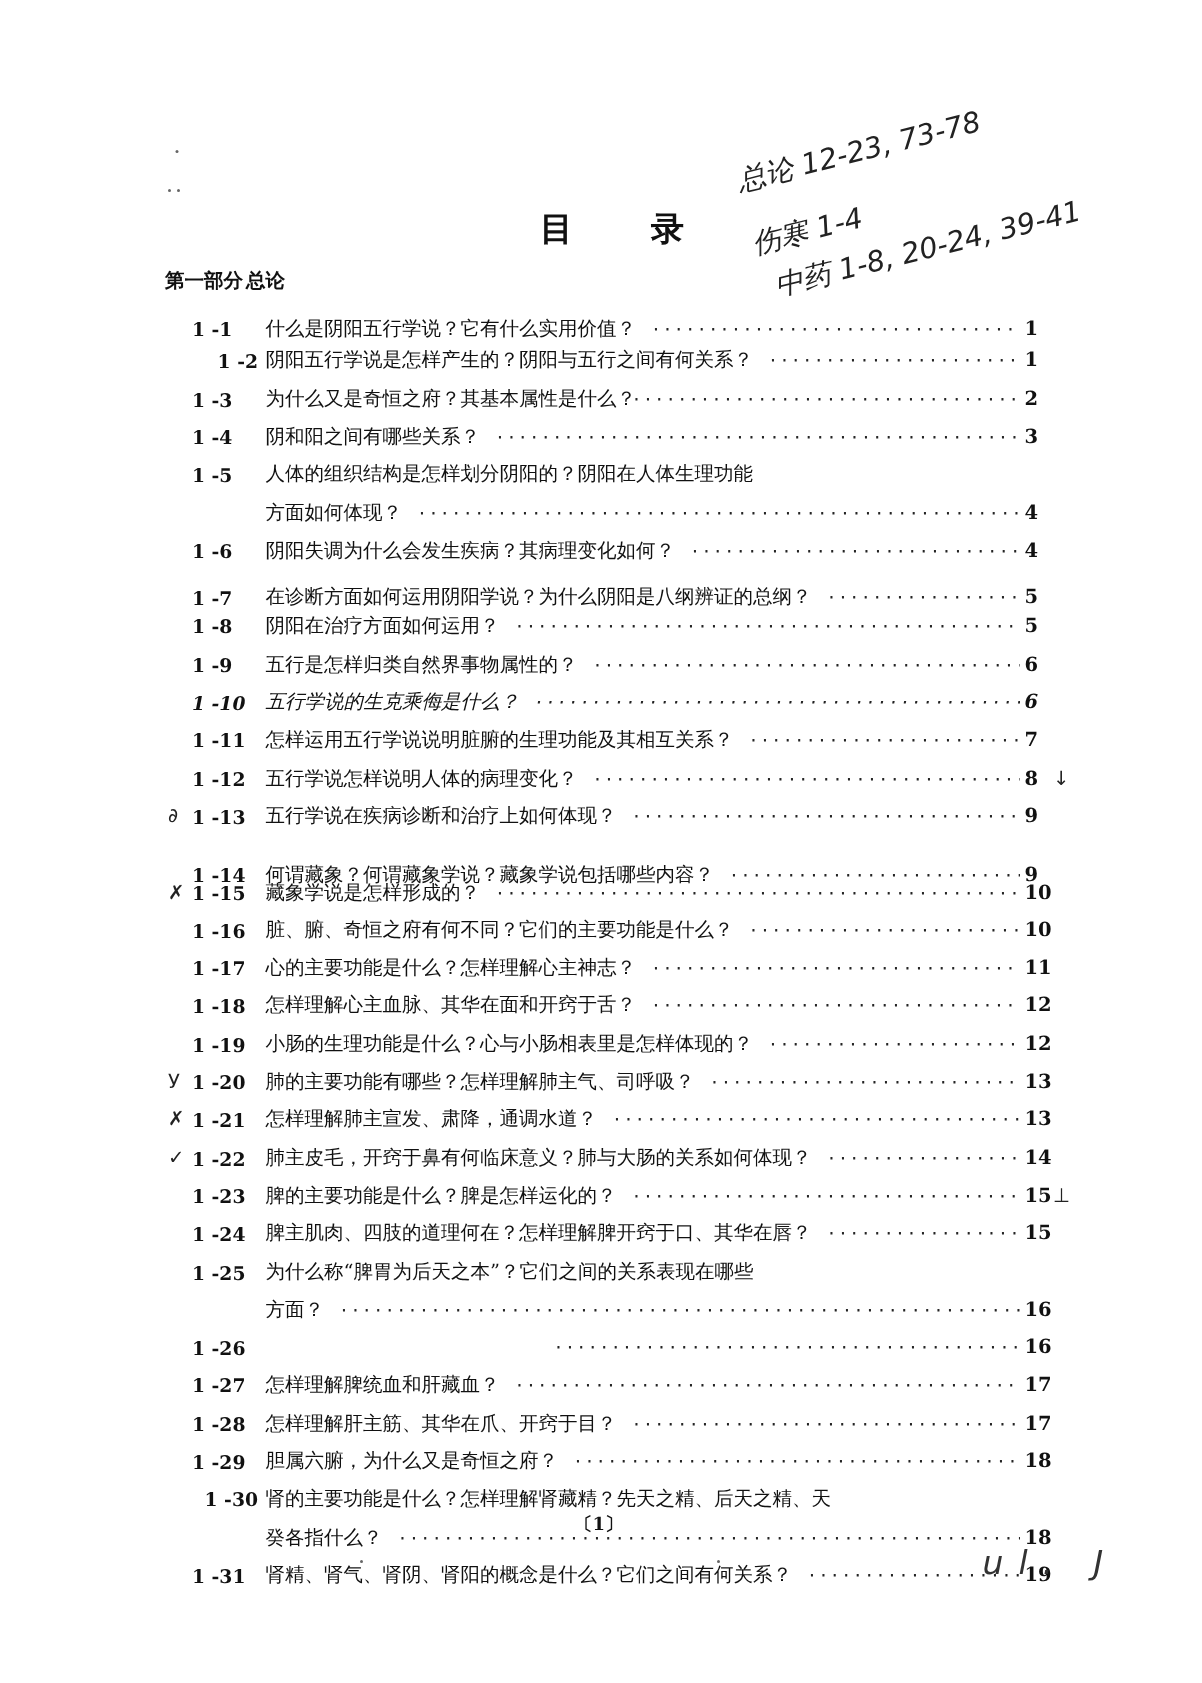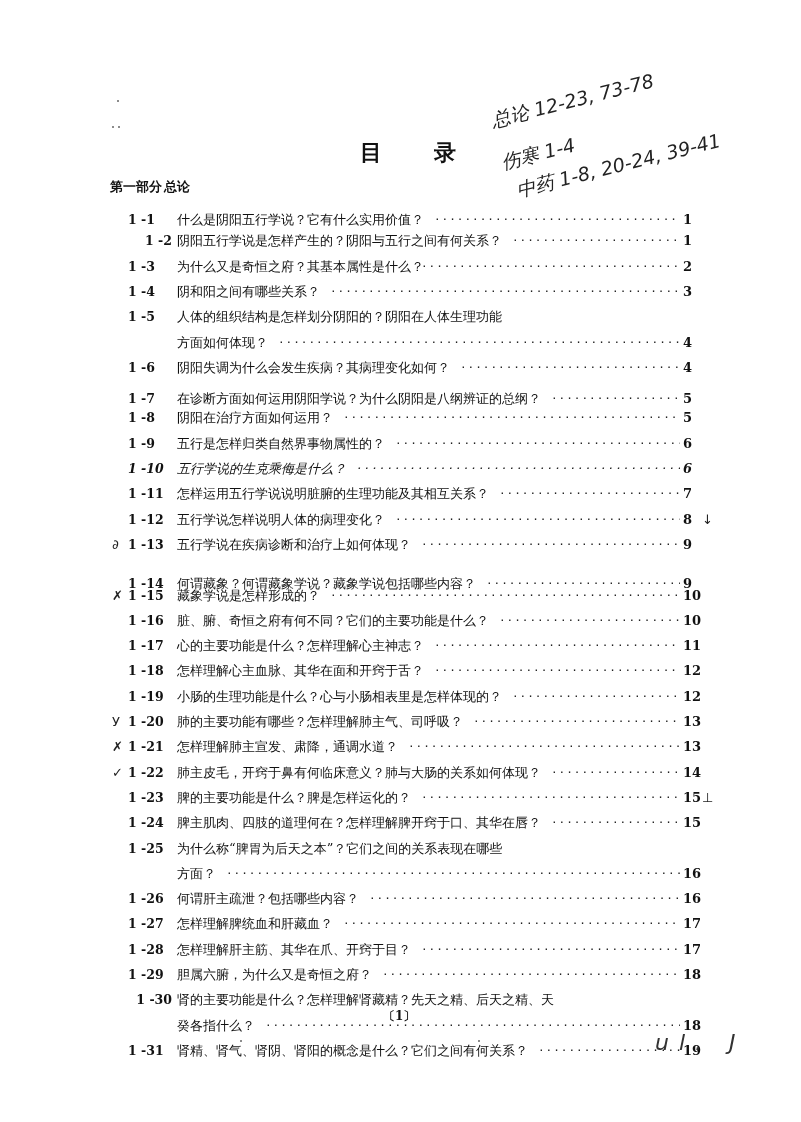"何谓肝主疏泄？包括哪些内容？" span.text { html: <span>何谓肝主疏泄？包括哪些内容？</span> -> none }
